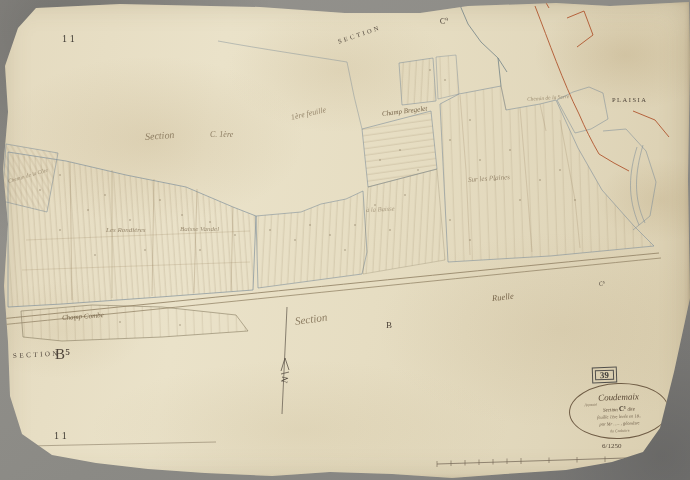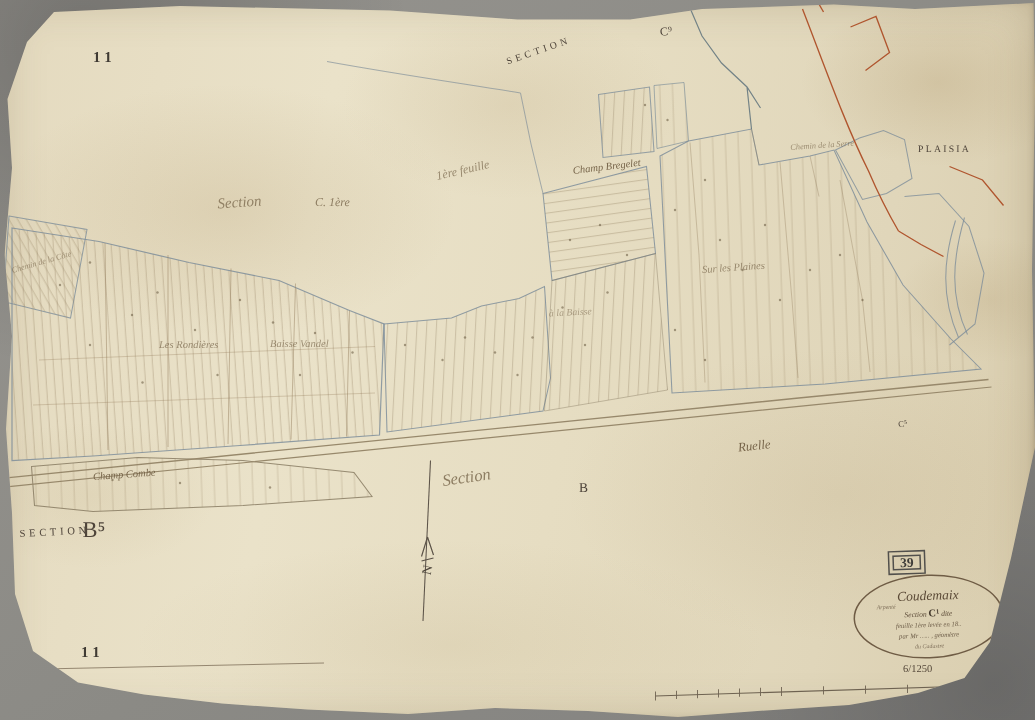"11" .stamp { font-weight: bold -> normal }
